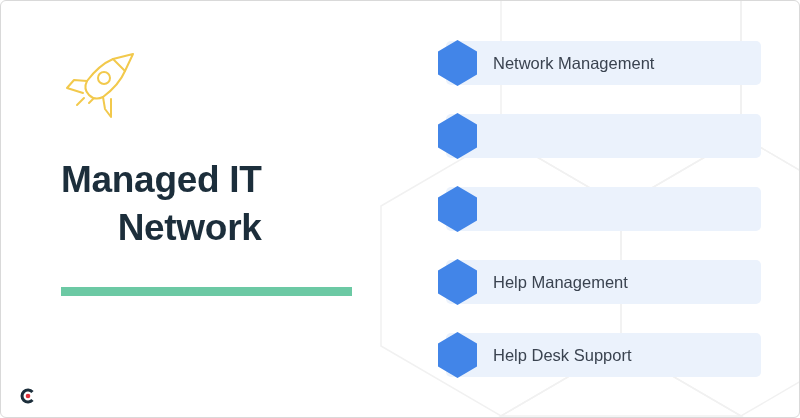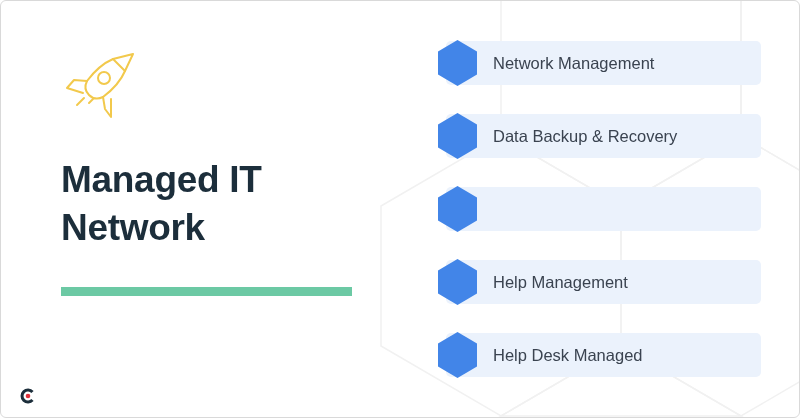"Data Backup & Recovery" span.label { html: <span>Data Backup &amp; Recovery</span> -> none }
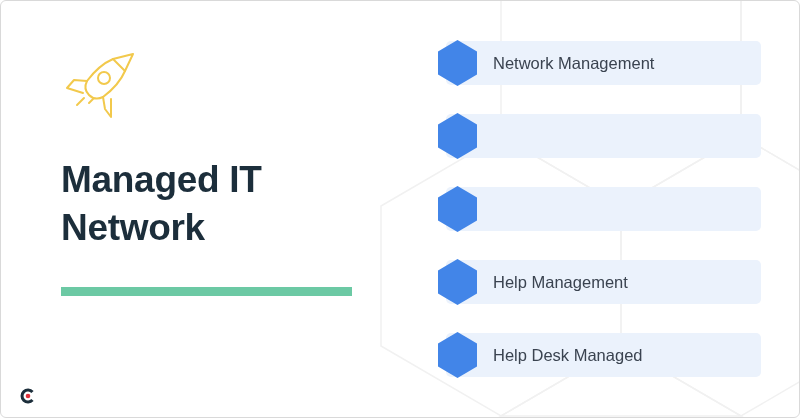"Managed IT" .title { text-align: none -> right }
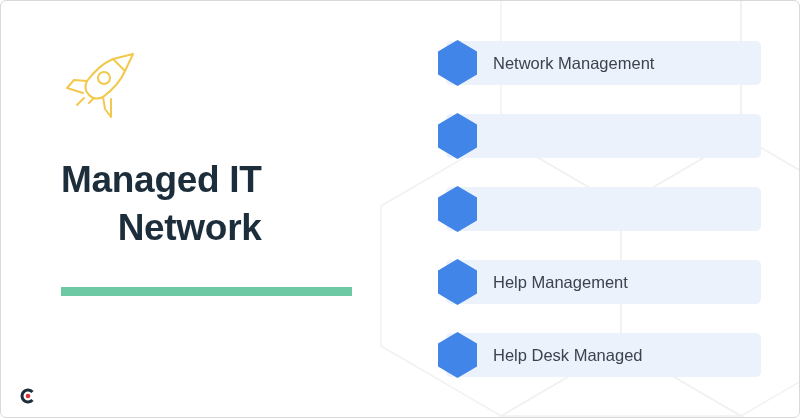"Help Desk Managed" span.label { text: Managed -> Support }
